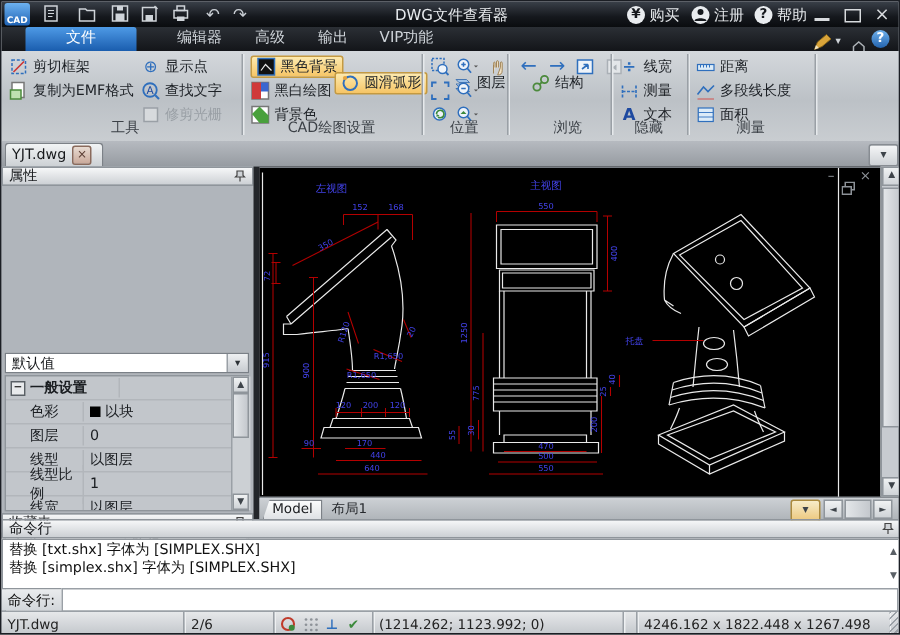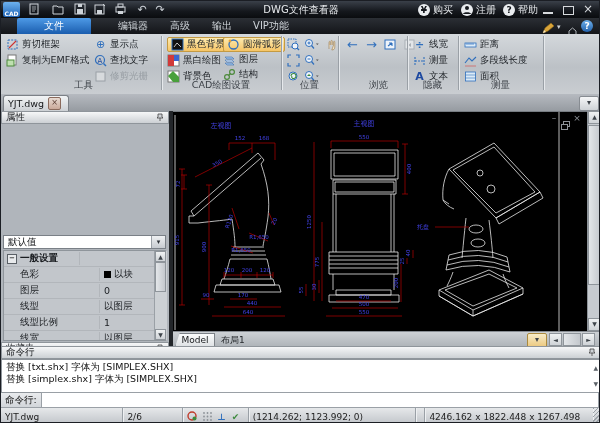"圆滑弧形" div.abs { flex-direction: column -> row; gap: 0 -> 17px; top: 3px -> 14px }
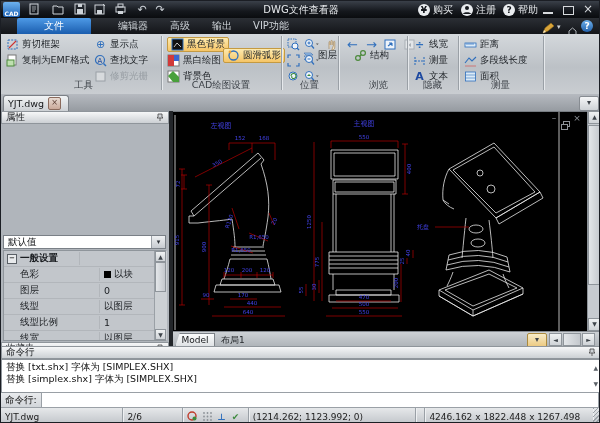"色彩" .prow .nm { width: 96px -> 52px }
